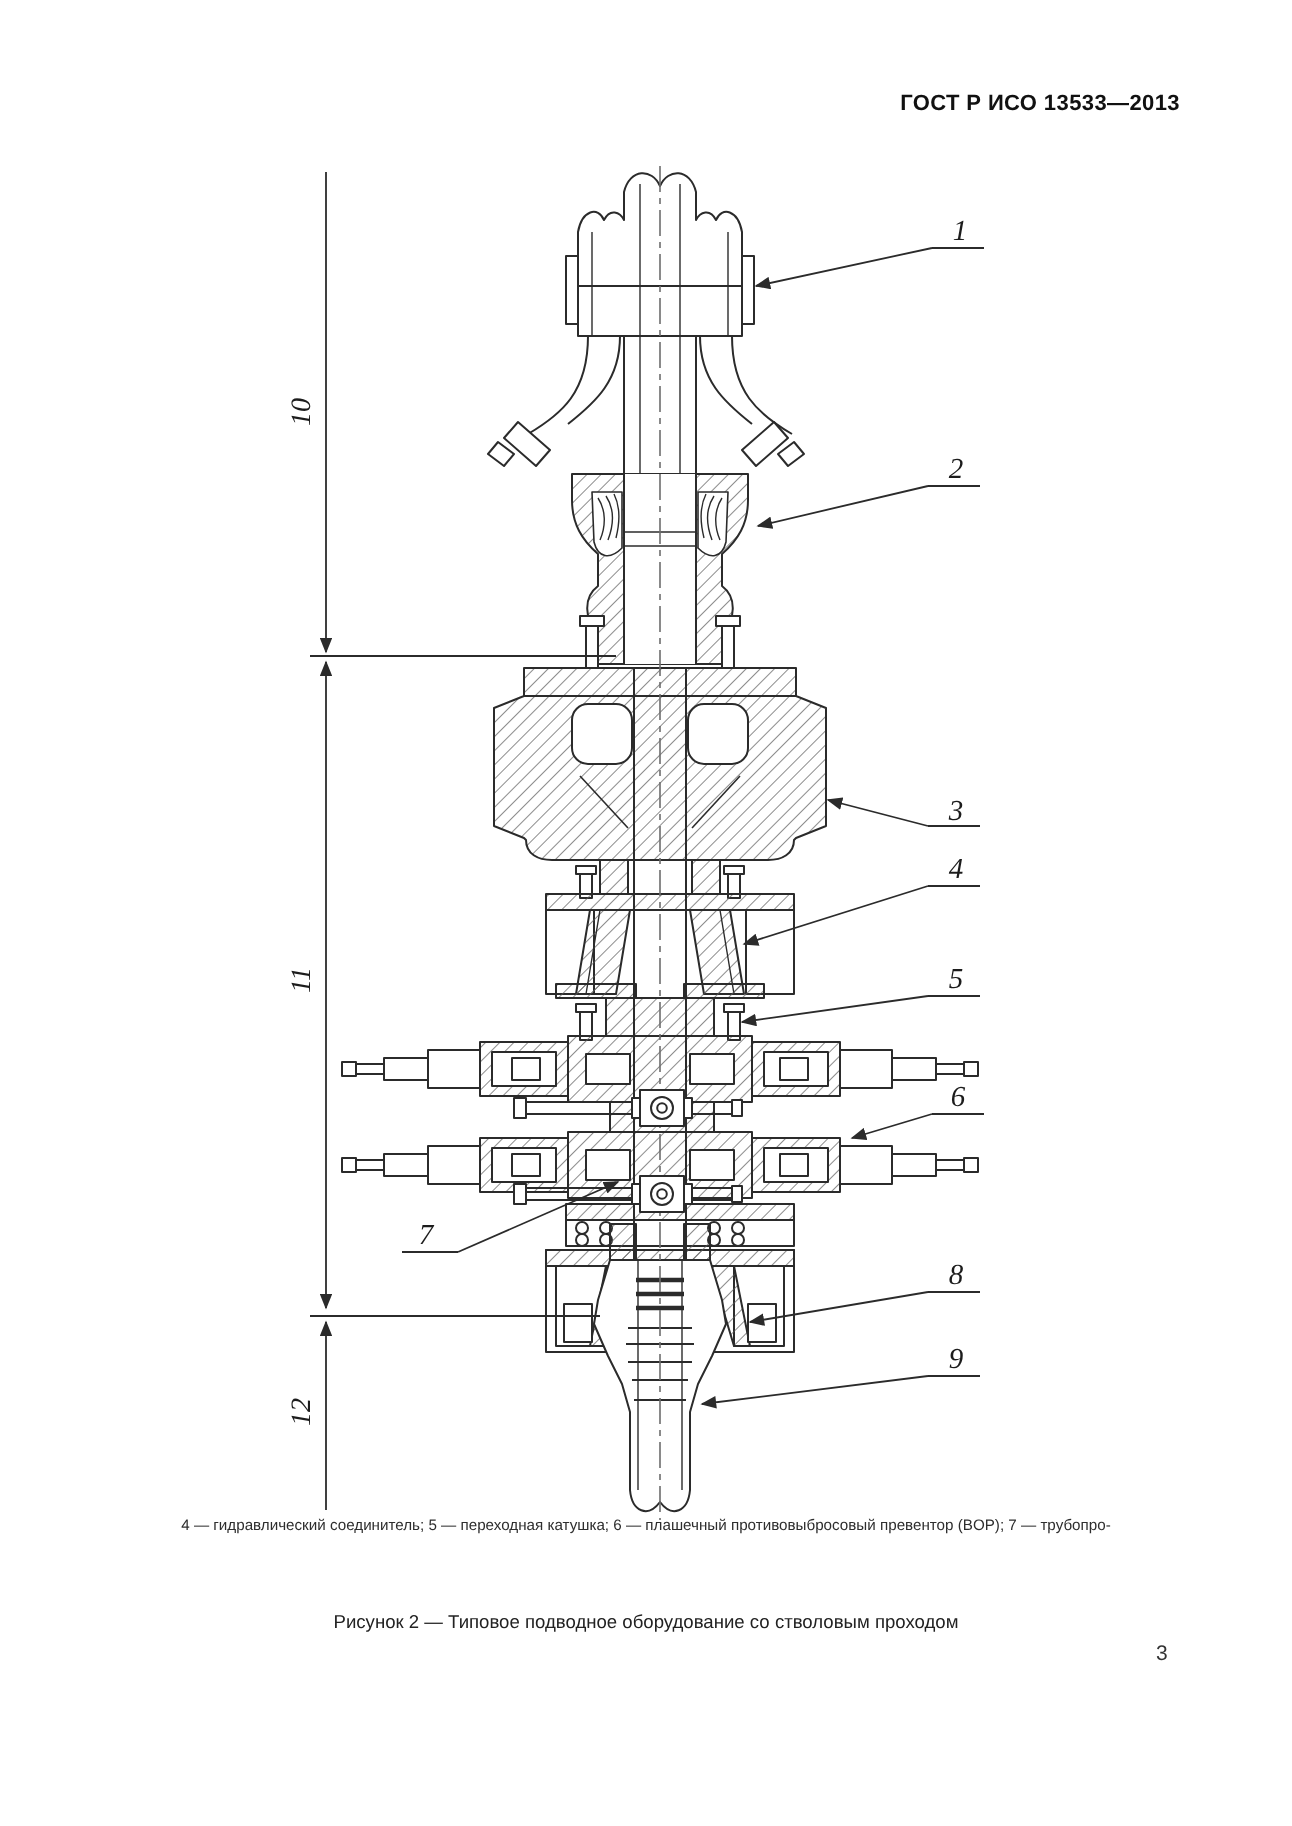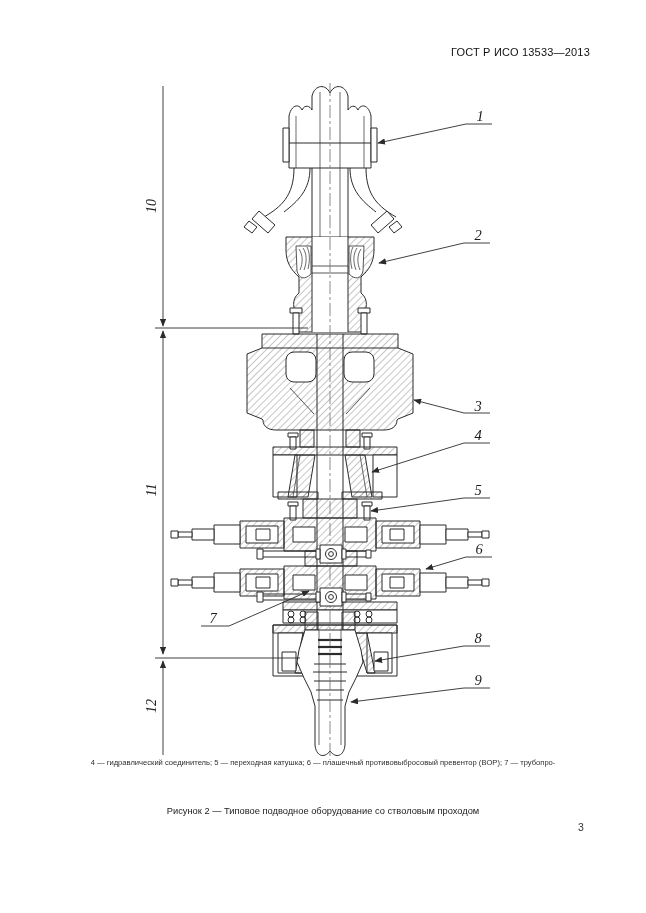"ГОСТ Р ИСО 13533—2013" .doc-header { font-weight: normal -> bold }
